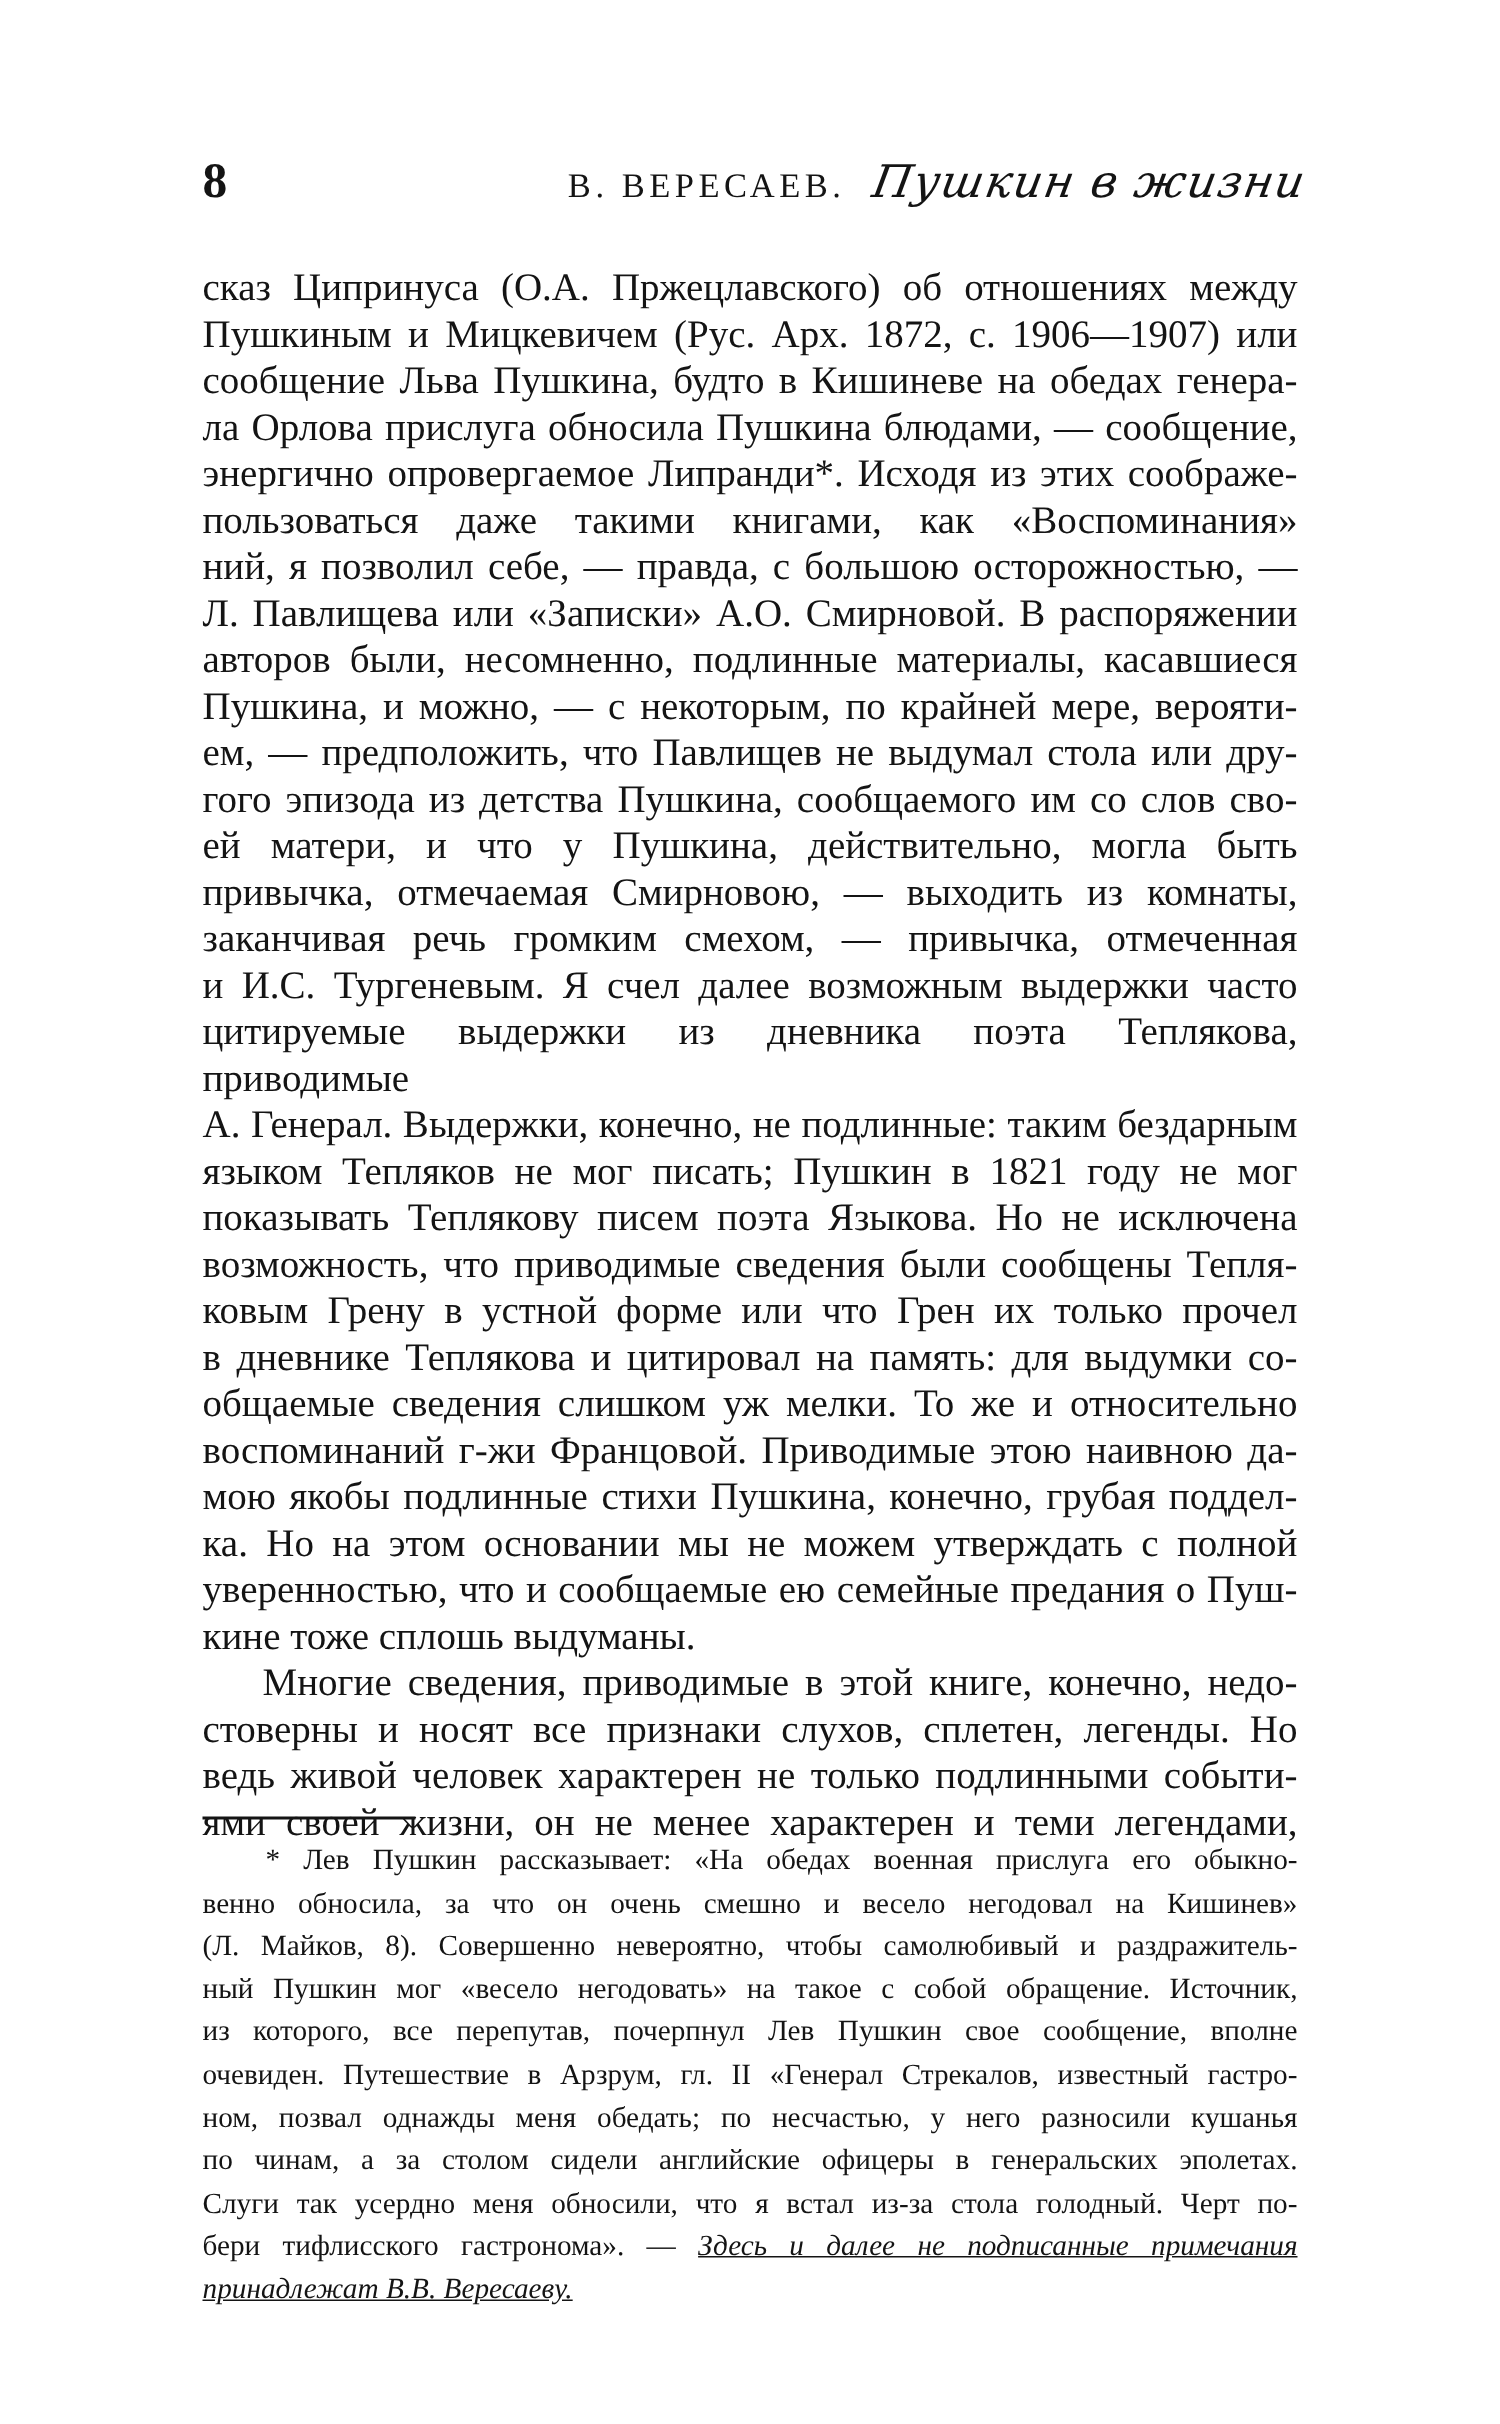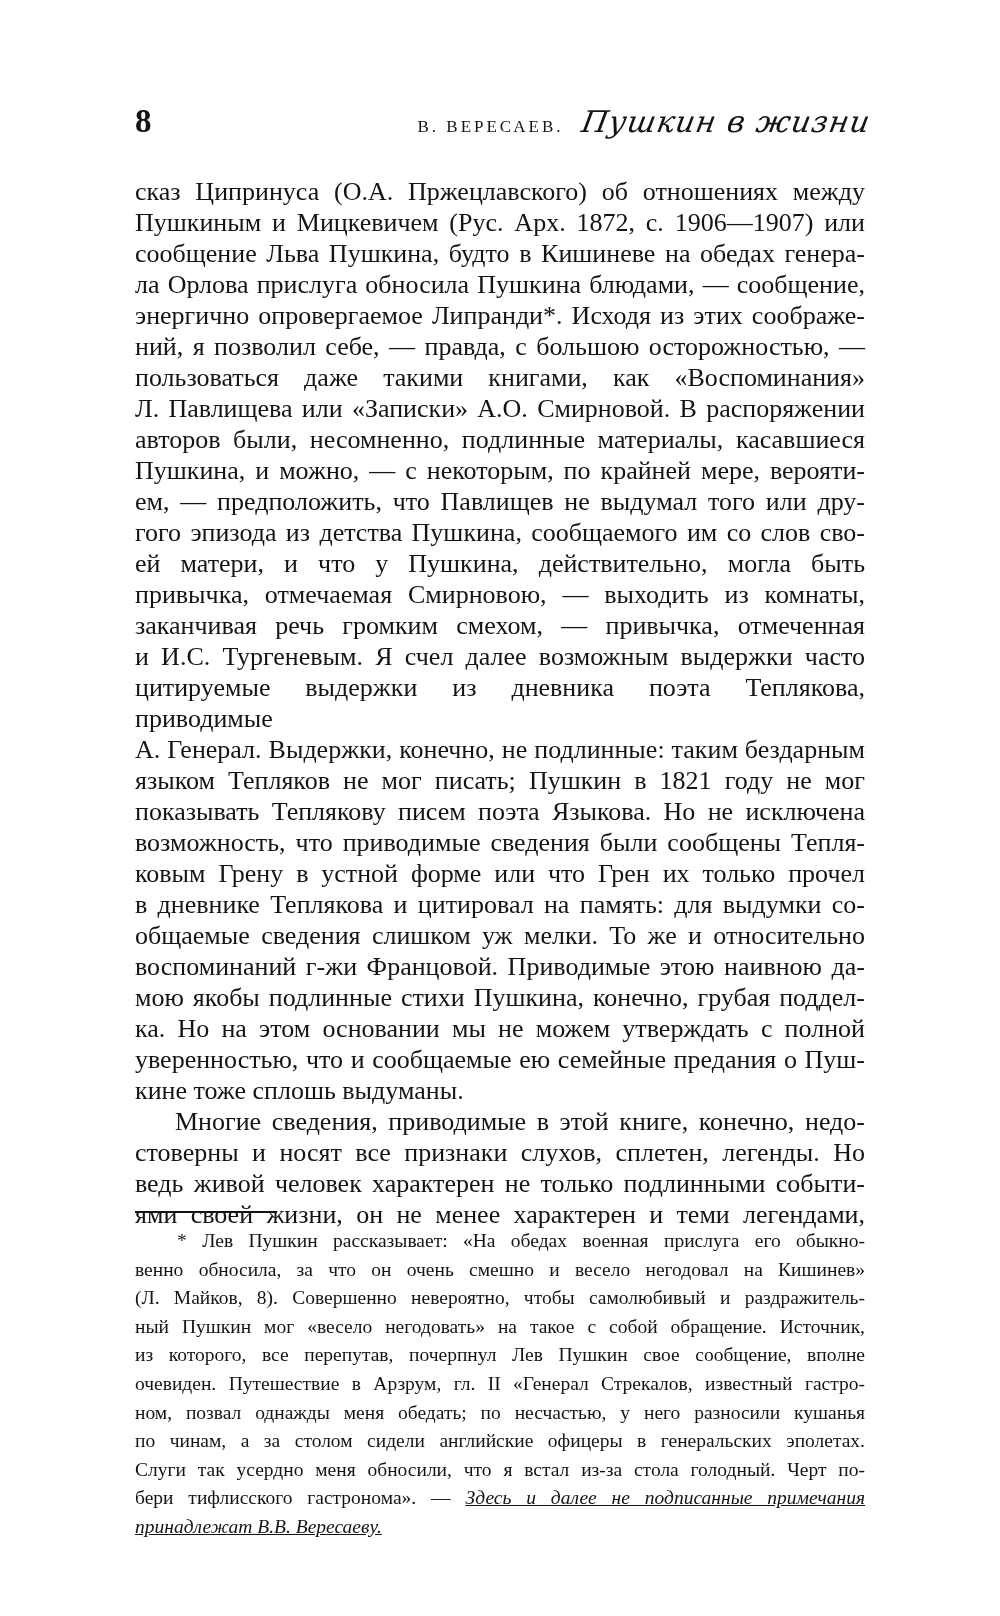"В. ВЕРЕСАЕВ." .head-author { font-size: 17px -> 23px }
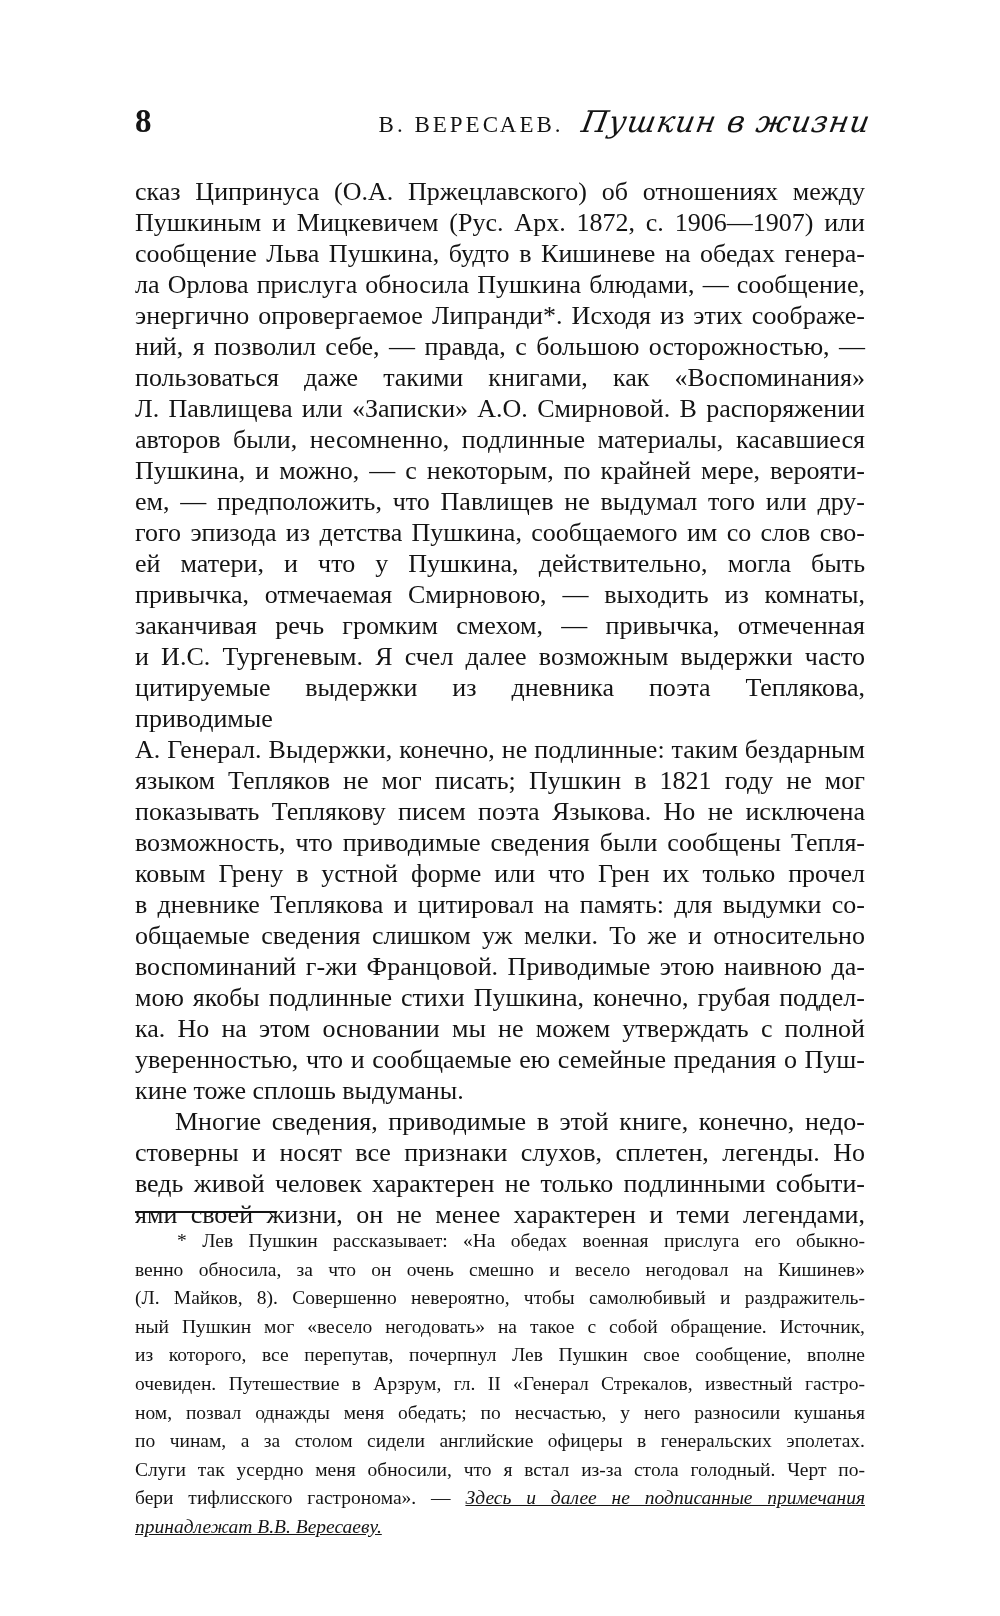"ний, я позволил себе, —" div.line { order: before "пользоваться даже такими книгами, как" -> after "пользоваться даже такими книгами, как" }
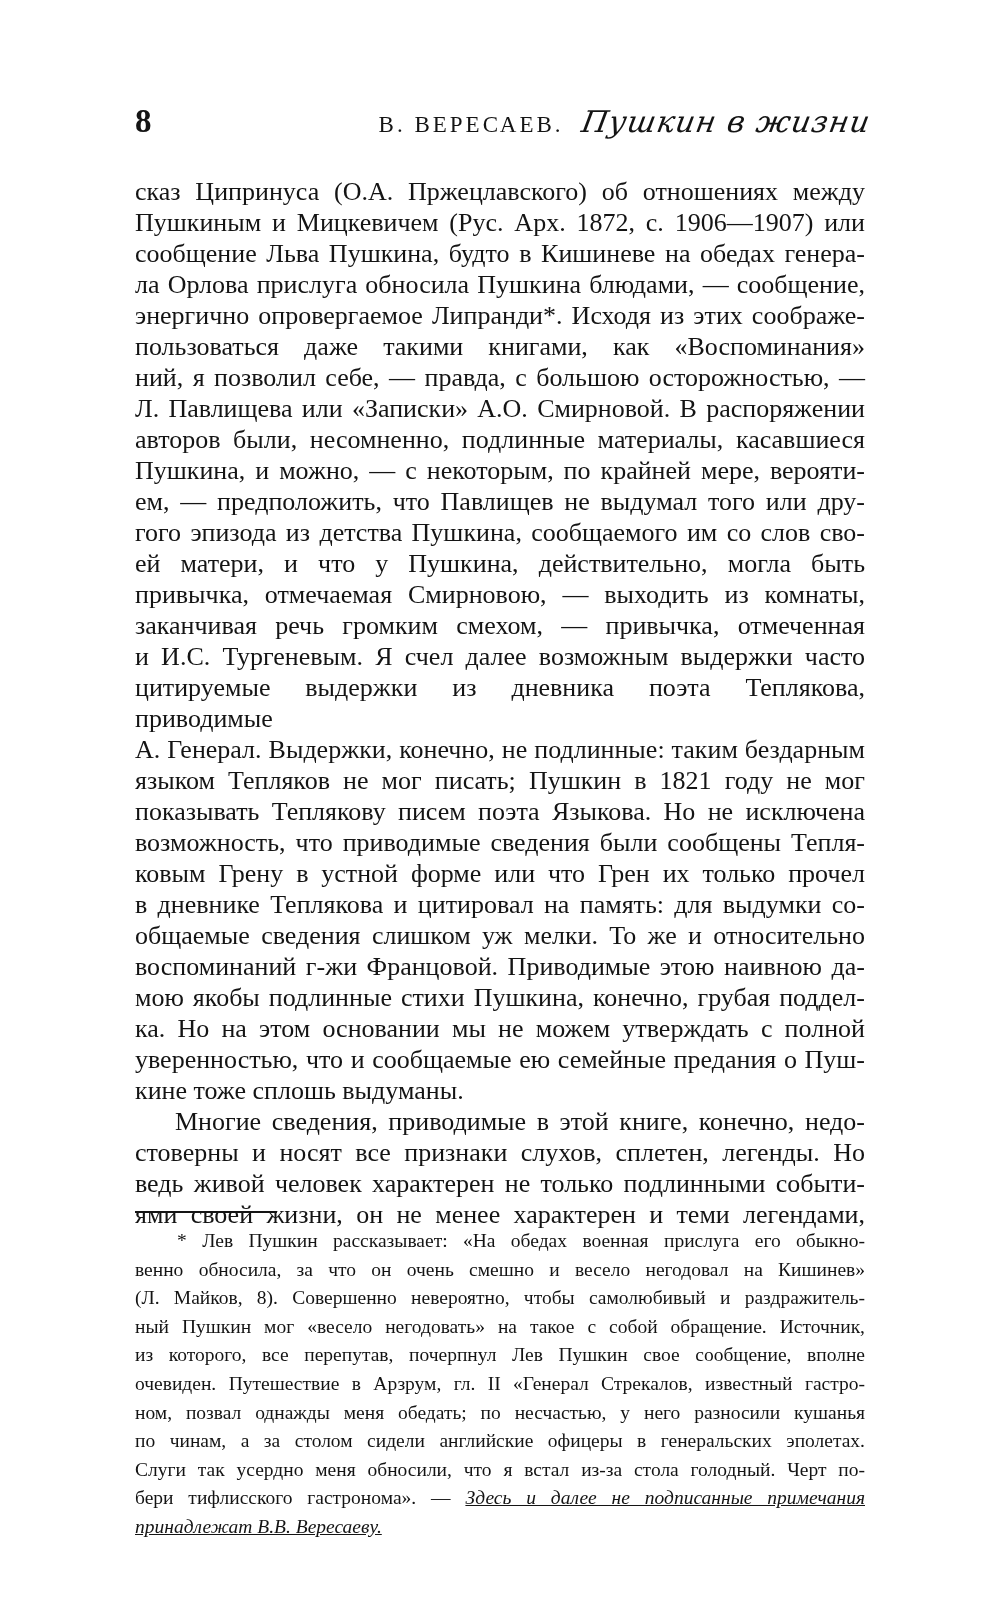"ем, — предположить, что Павлищев" span { text: того -> стола }
